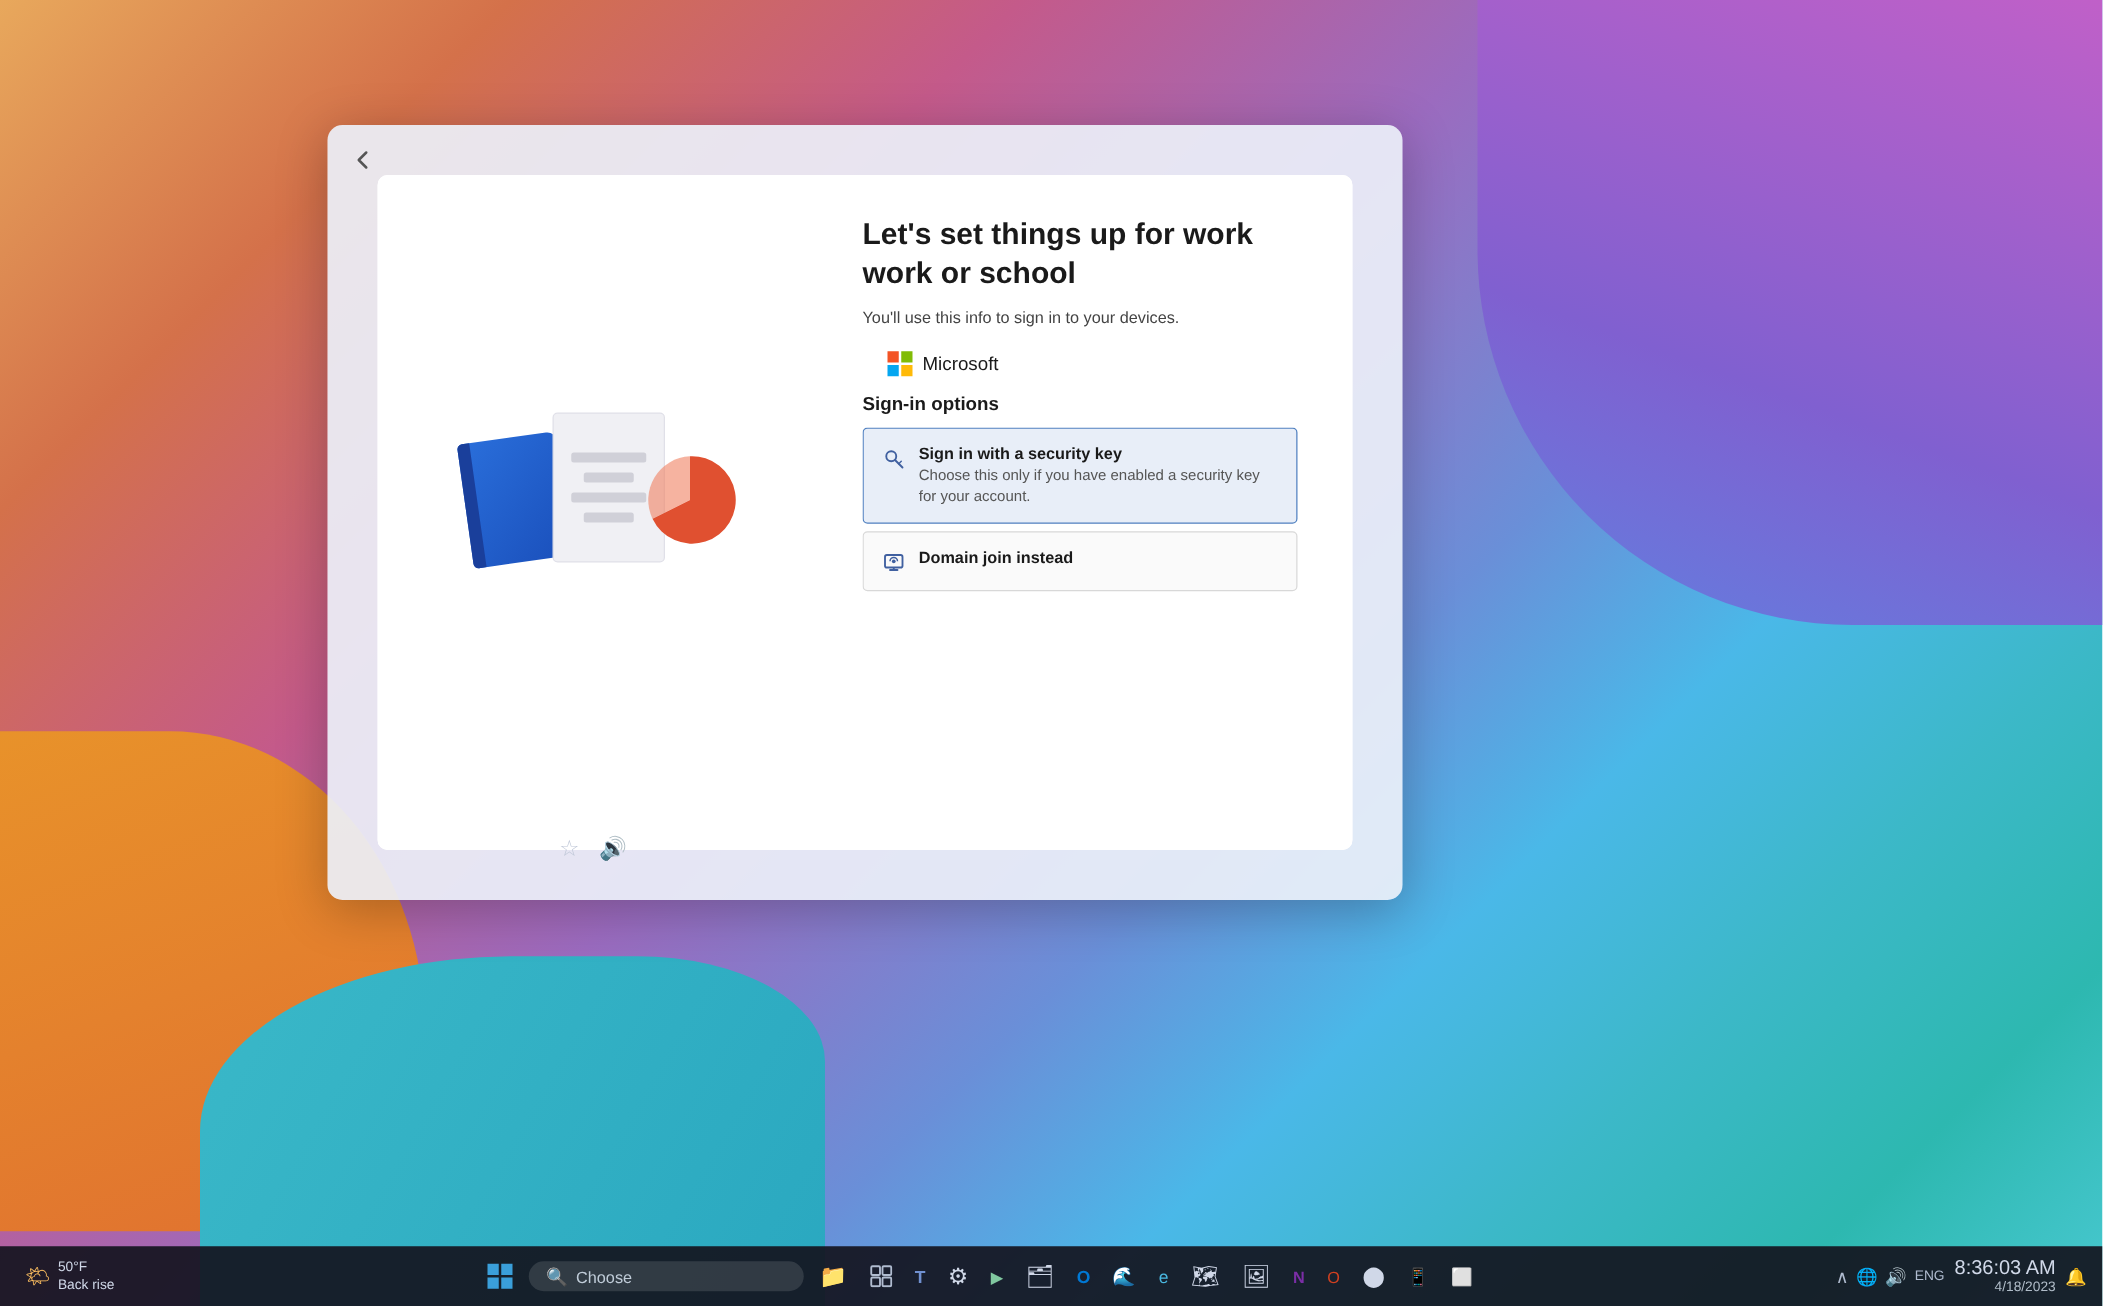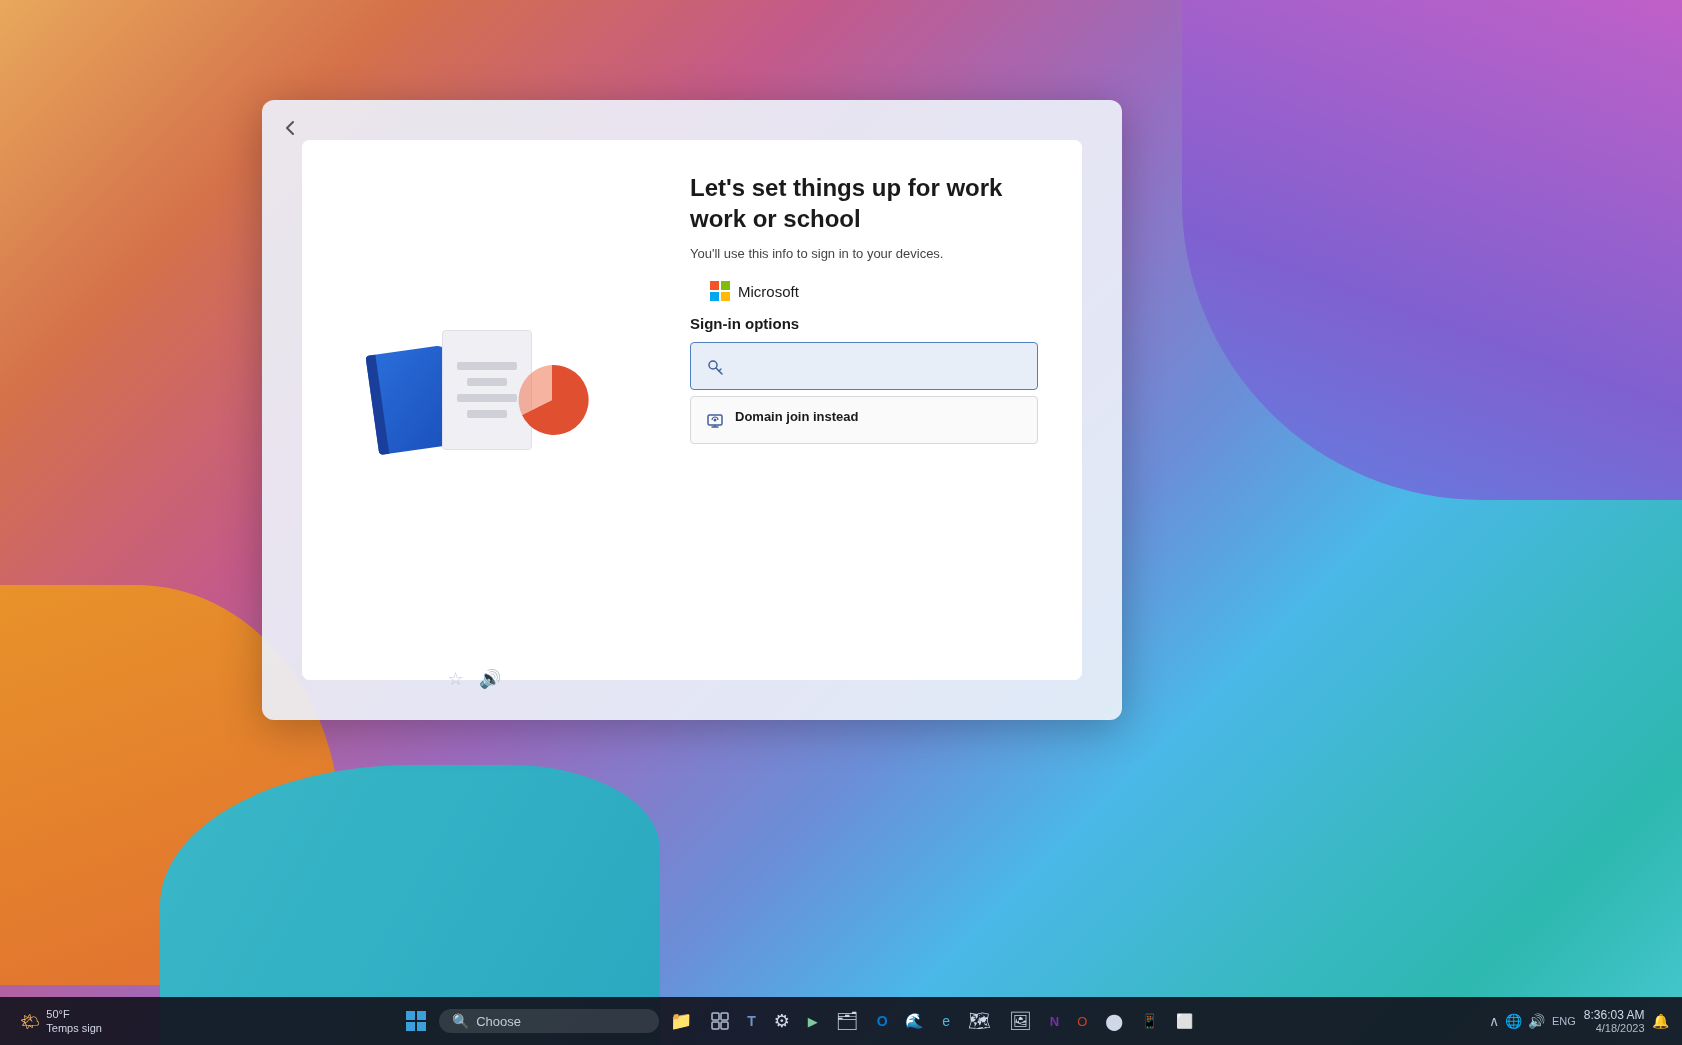"Sign in with a security" div.option-text-block { html: none -> <div> <div>Sign in with a security key</div> <div>Choose this only if you have enabled a security key for your account.</div> </div> }
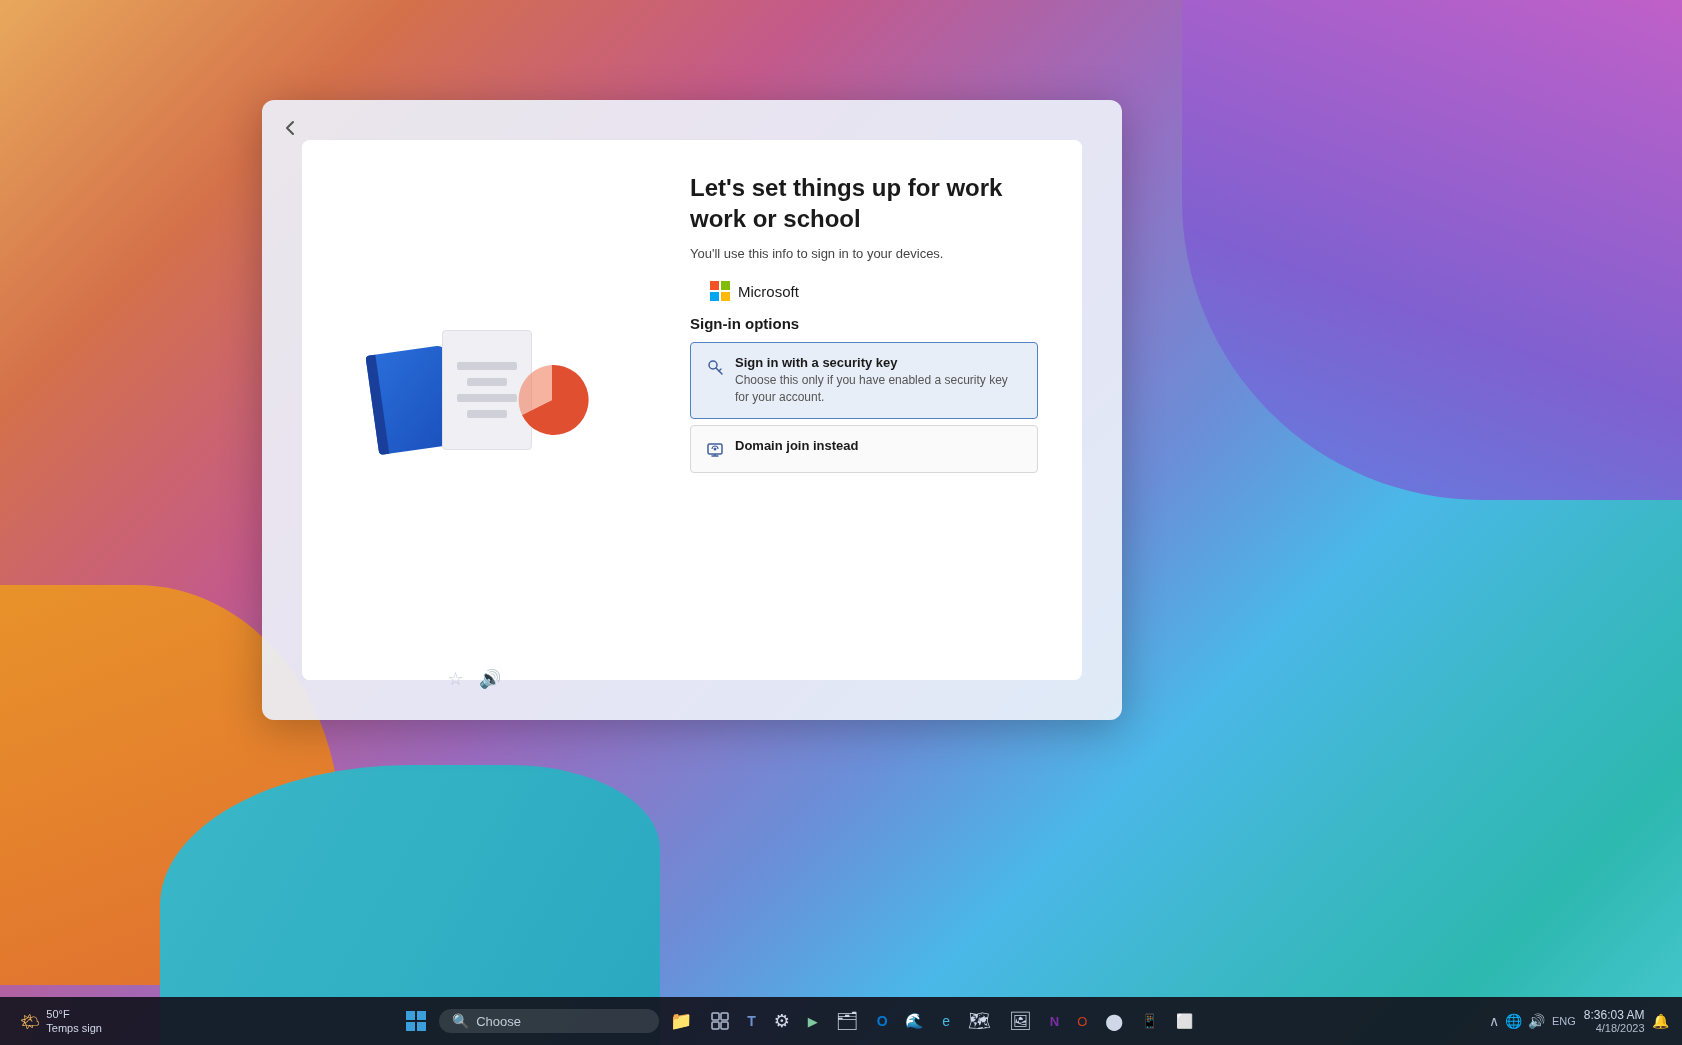"8:36:03 AM" .clock-time { font-size: 12px -> 16px }
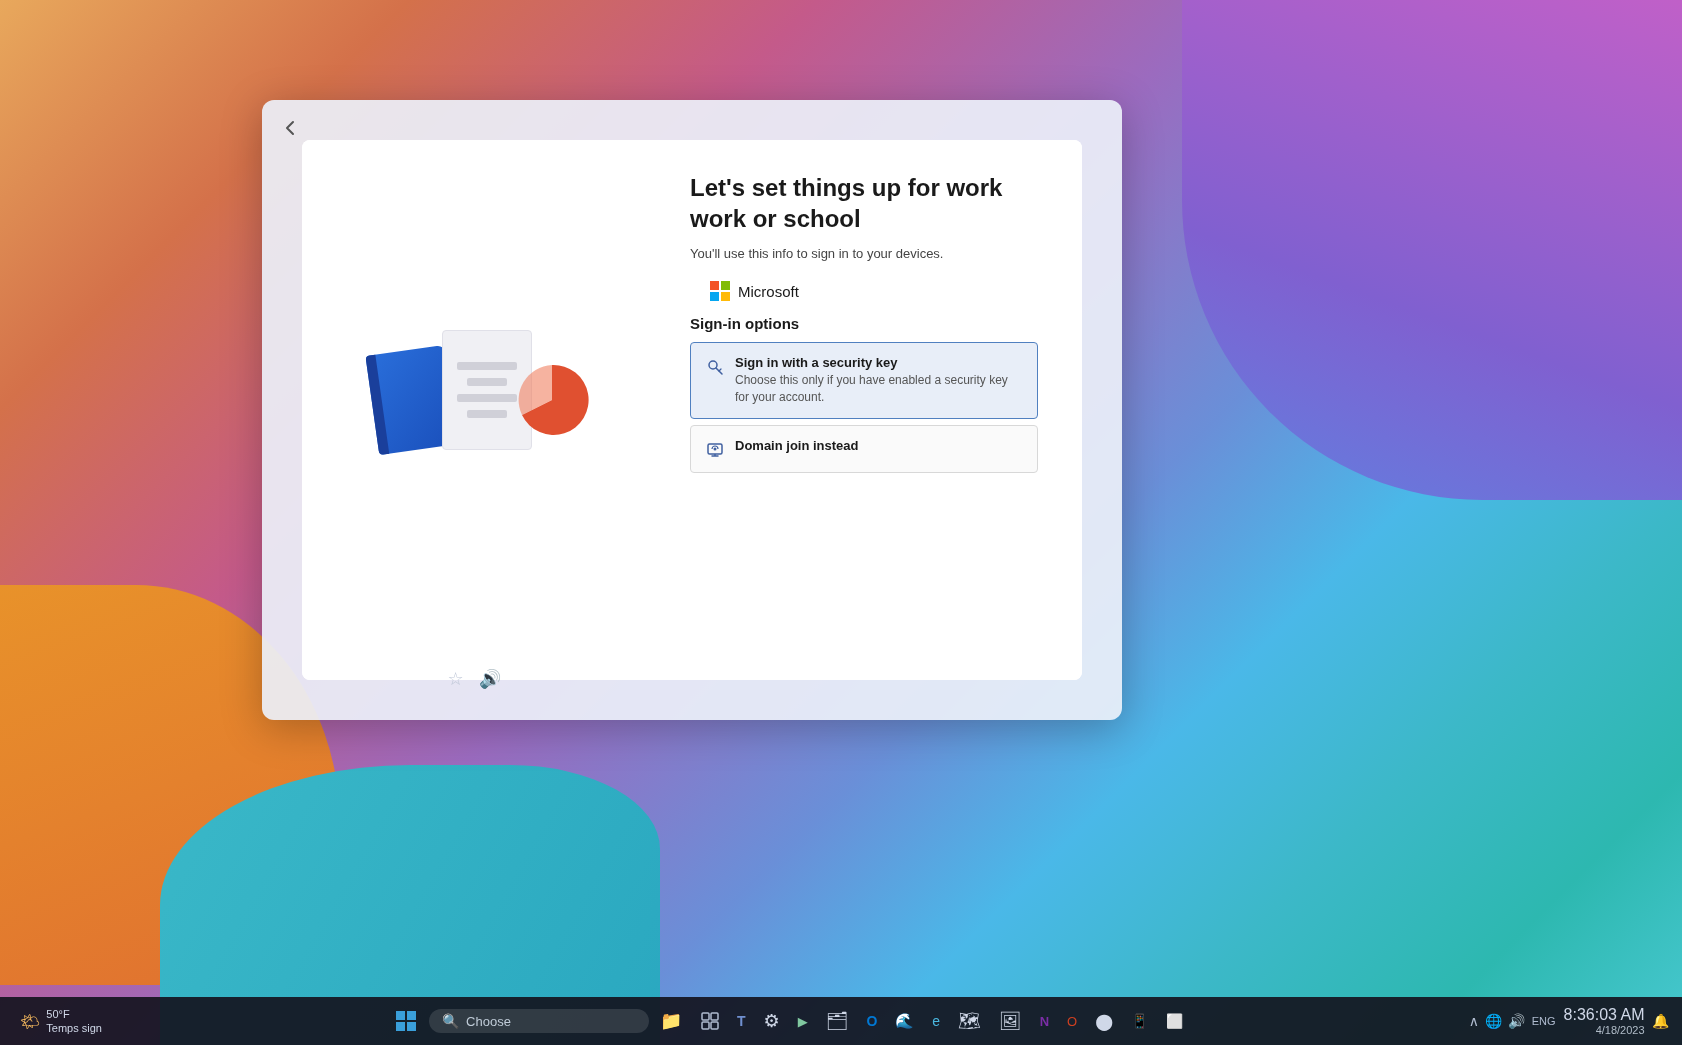"Temps sign" span { text: Temps sign -> Back rise }
